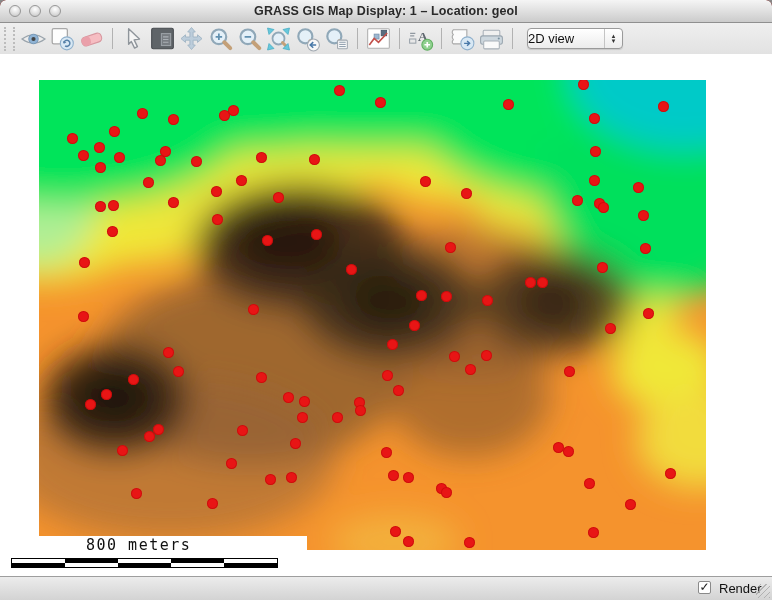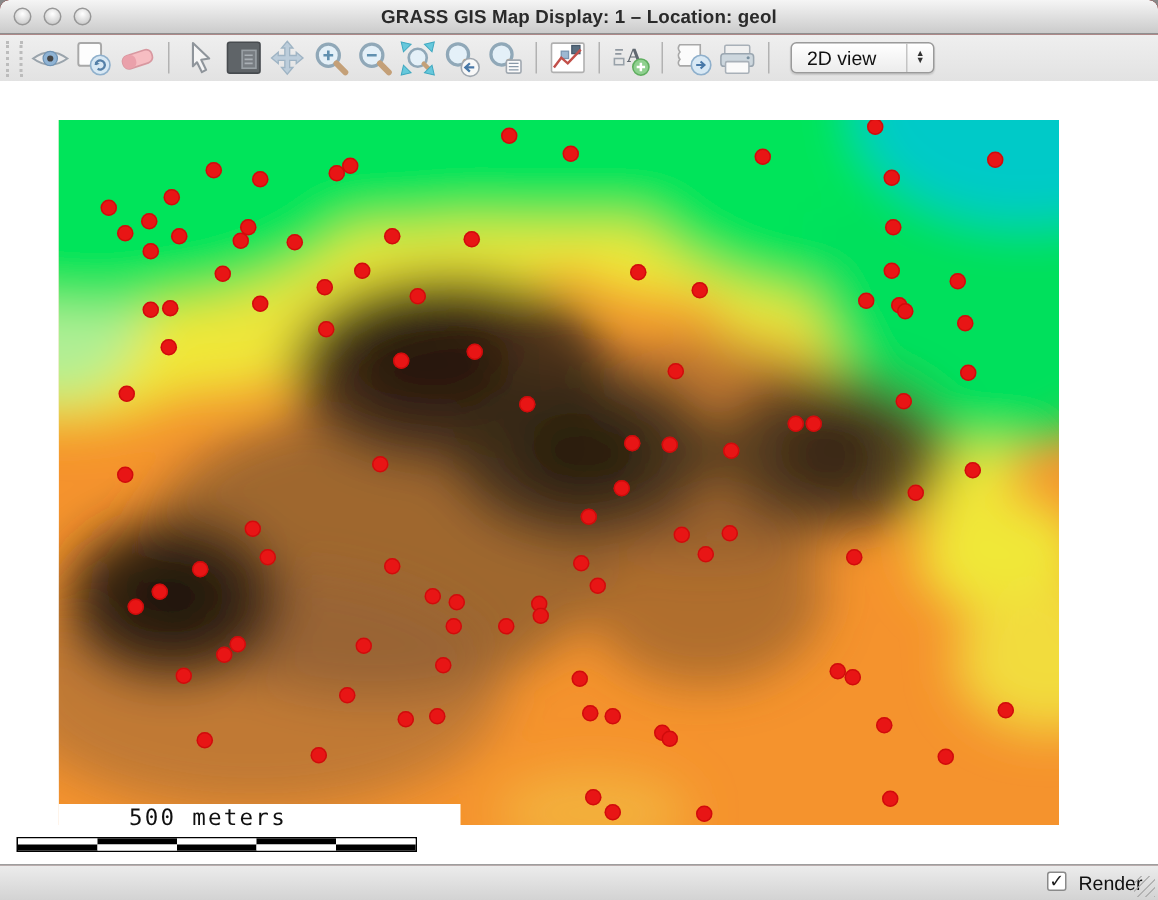"2D view" .popup .ptext { padding-left: 10px -> none }
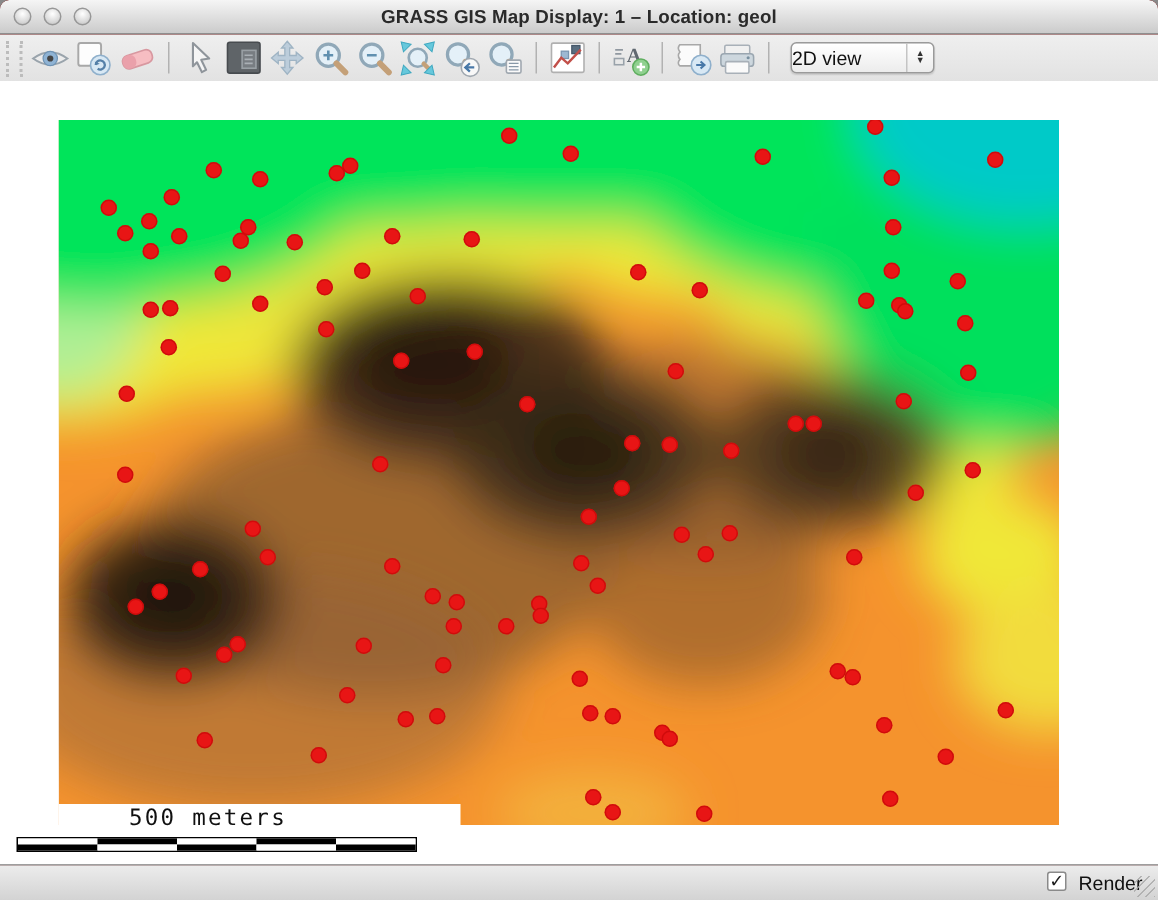"500 meters" div.sb-label { text: 500 -> 800 }
